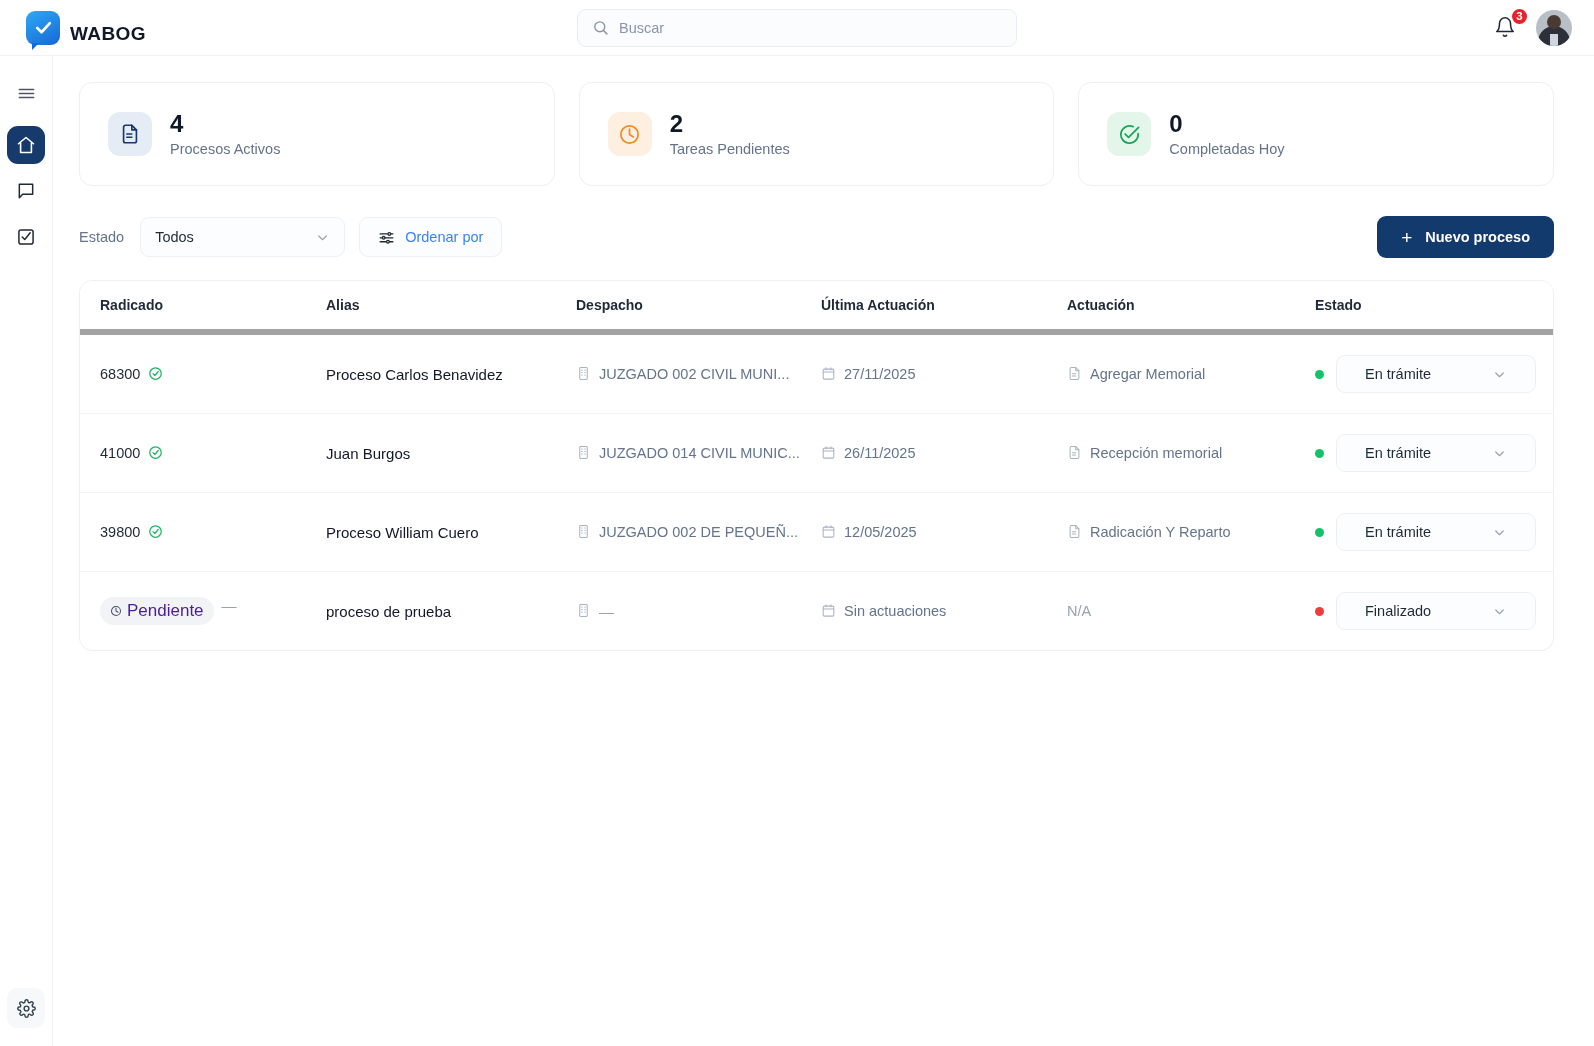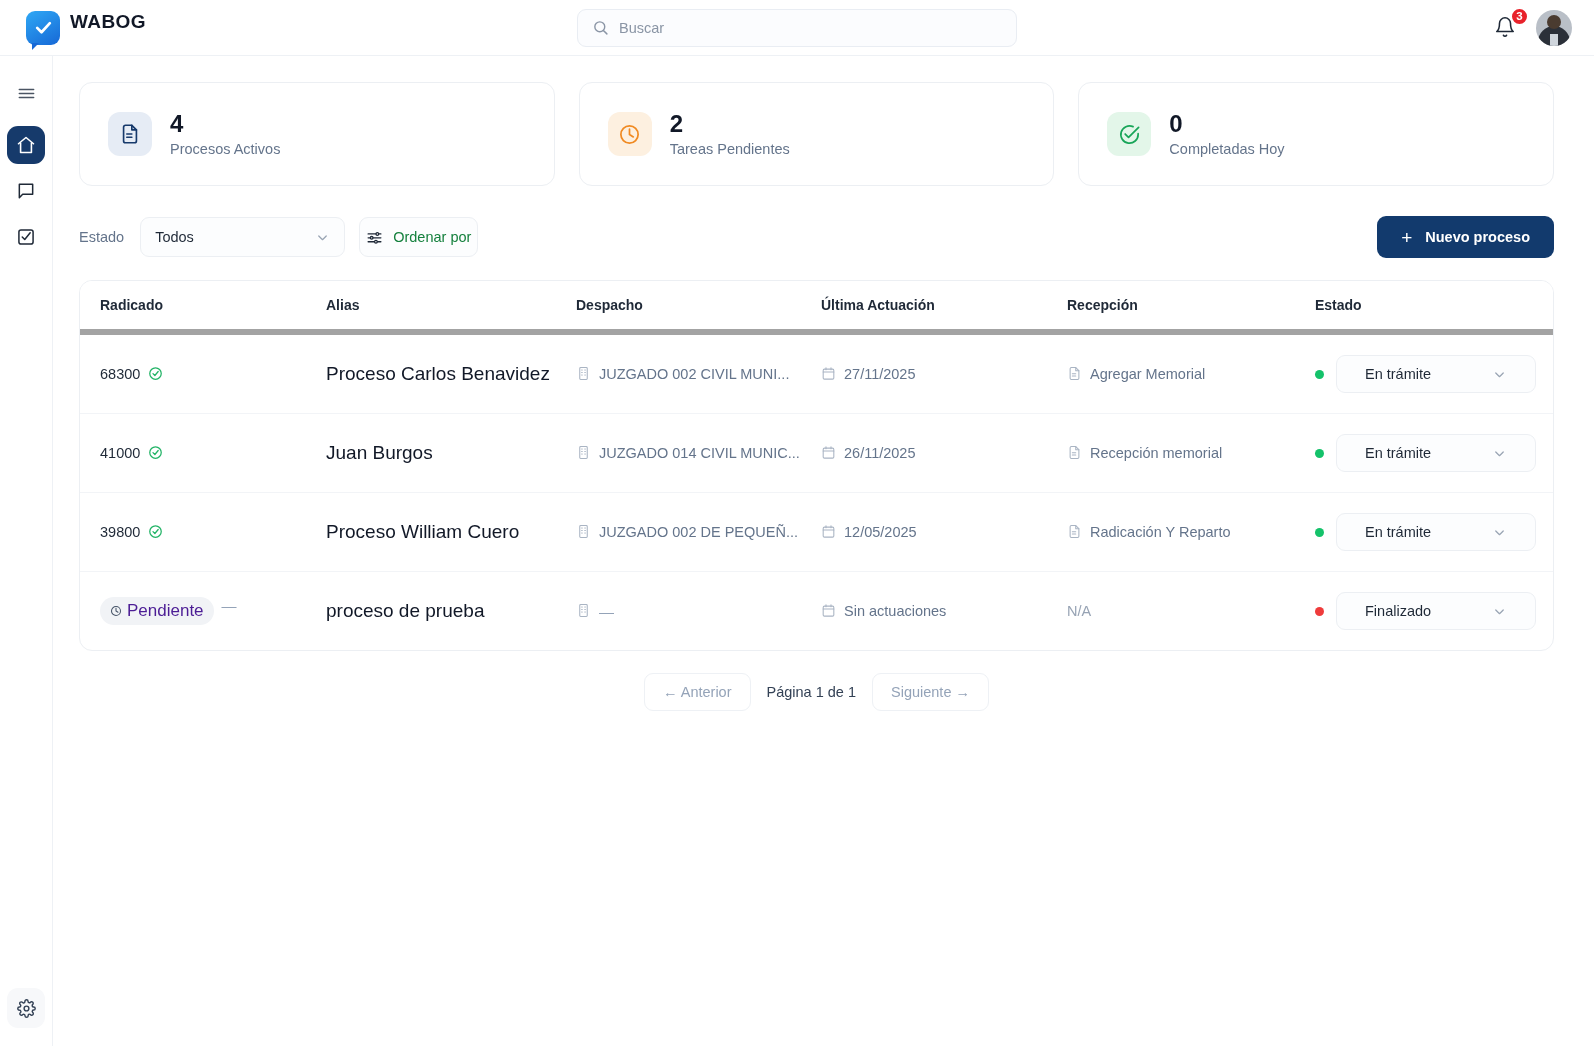"WABOG" .brand { align-items: flex-start -> flex-end }
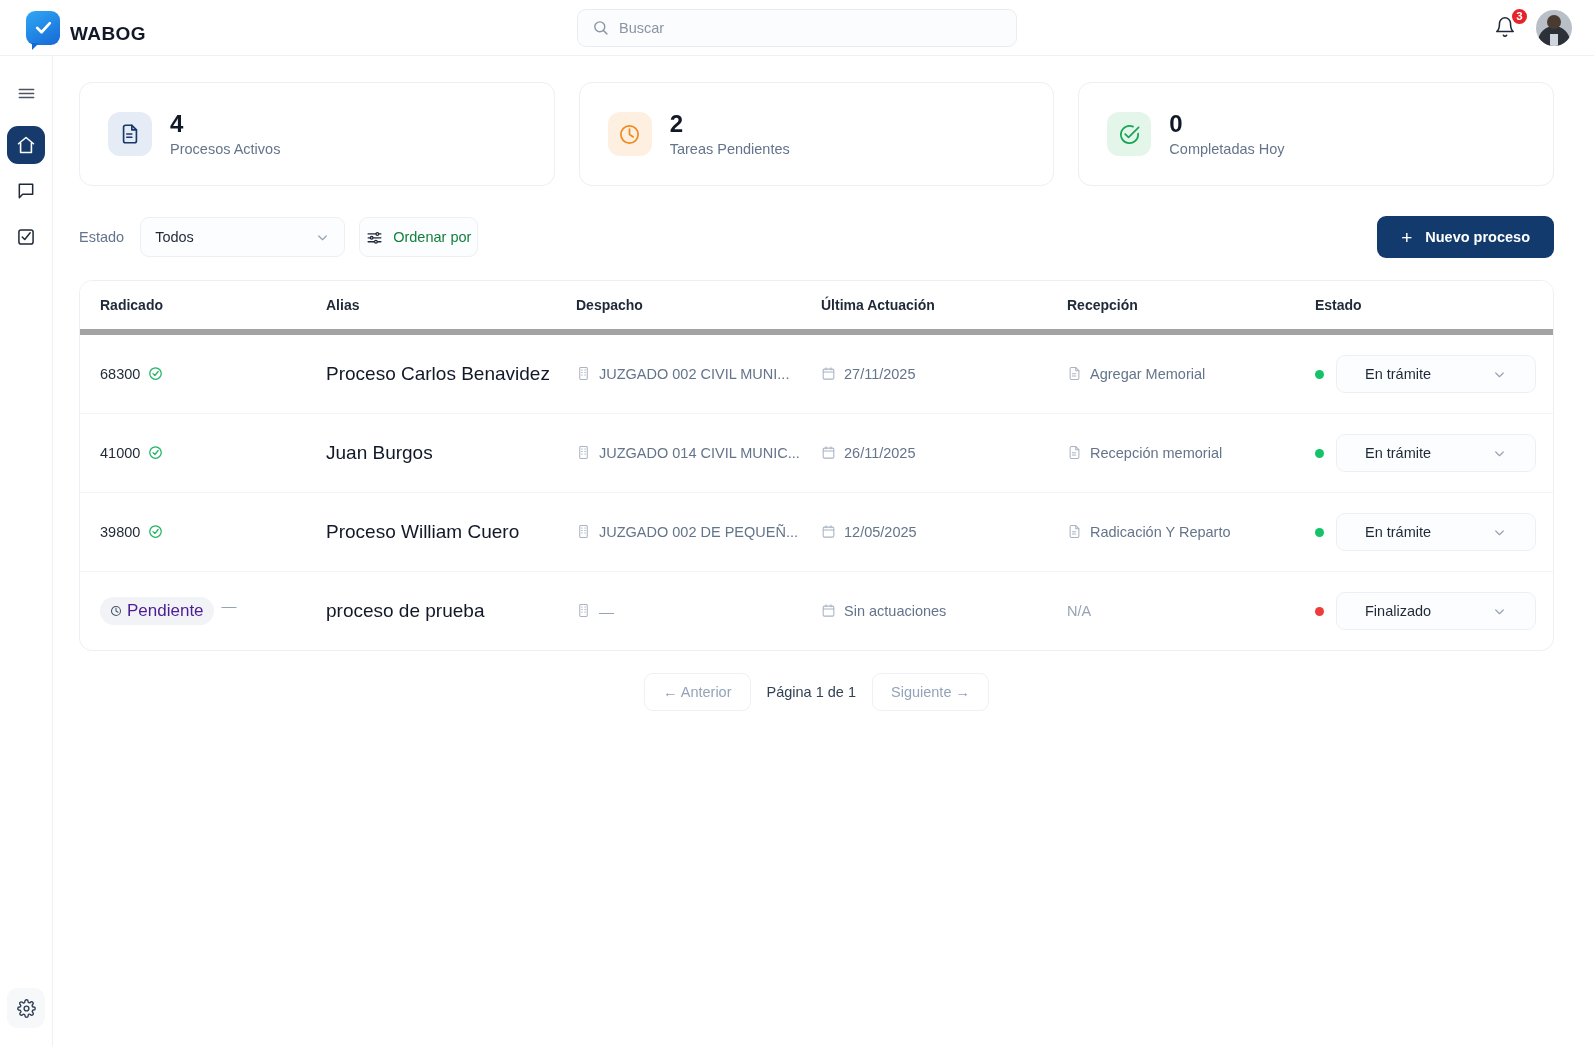"Ordenar por" .sort-btn { color: #15803d -> #3b82f6; padding: 0 6px -> 0 18px }
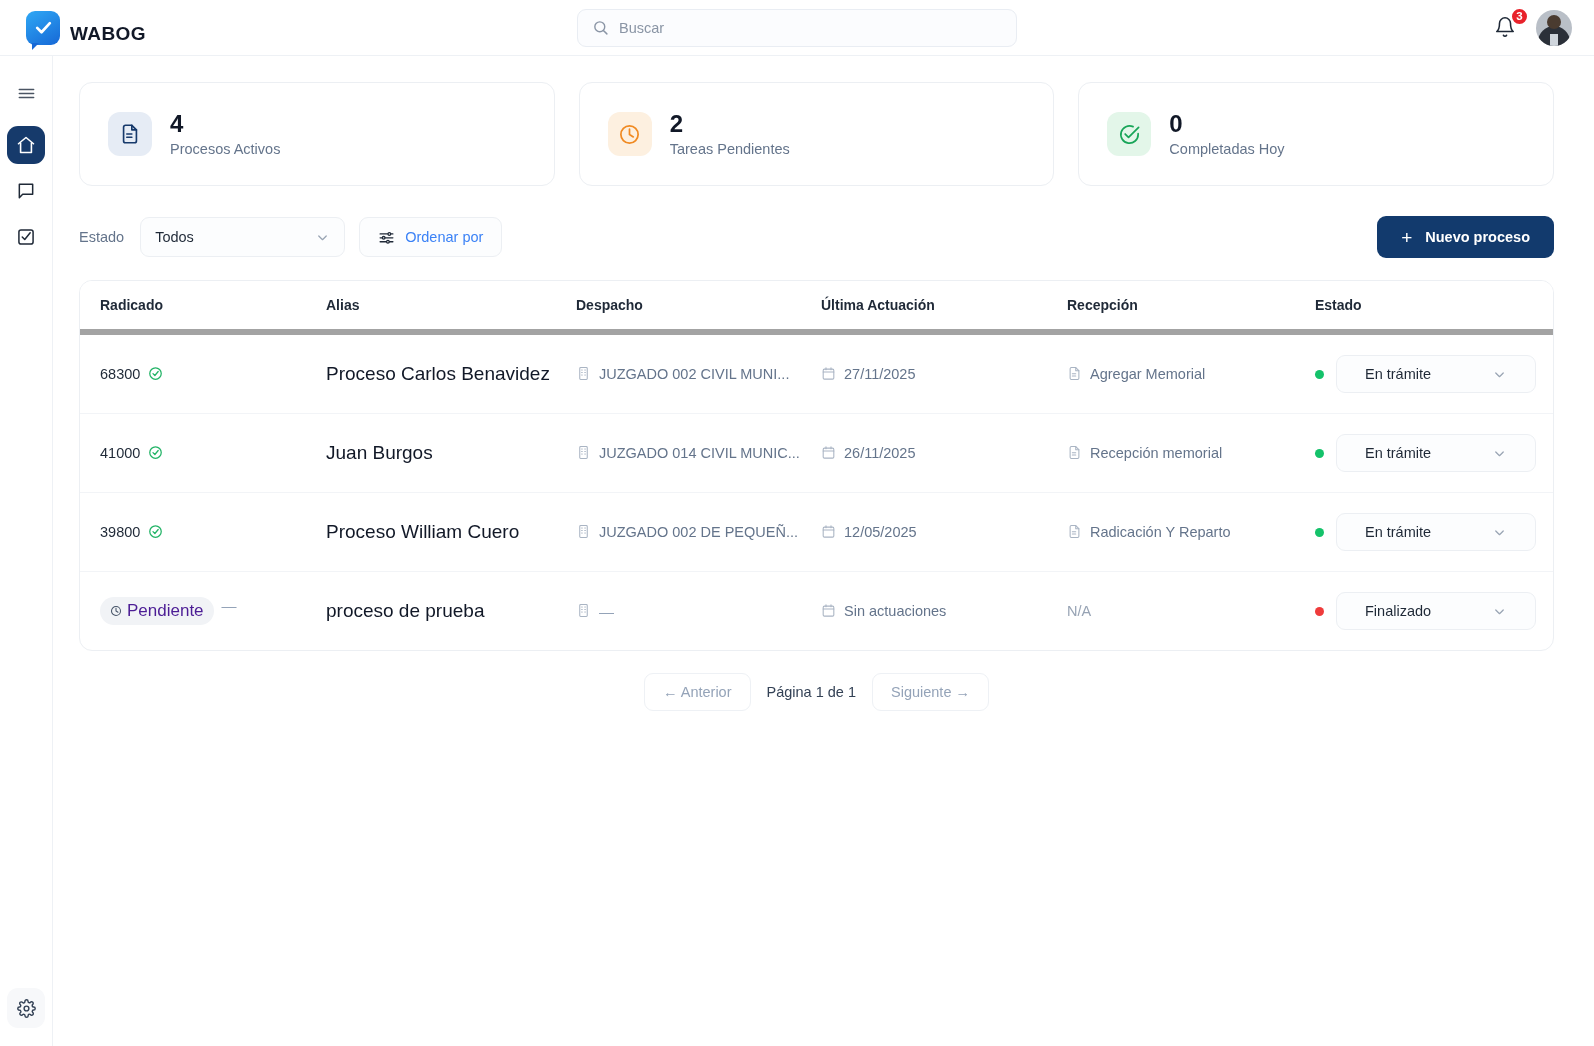"Recepción" th.col-act { text: Recepción -> Actuación }
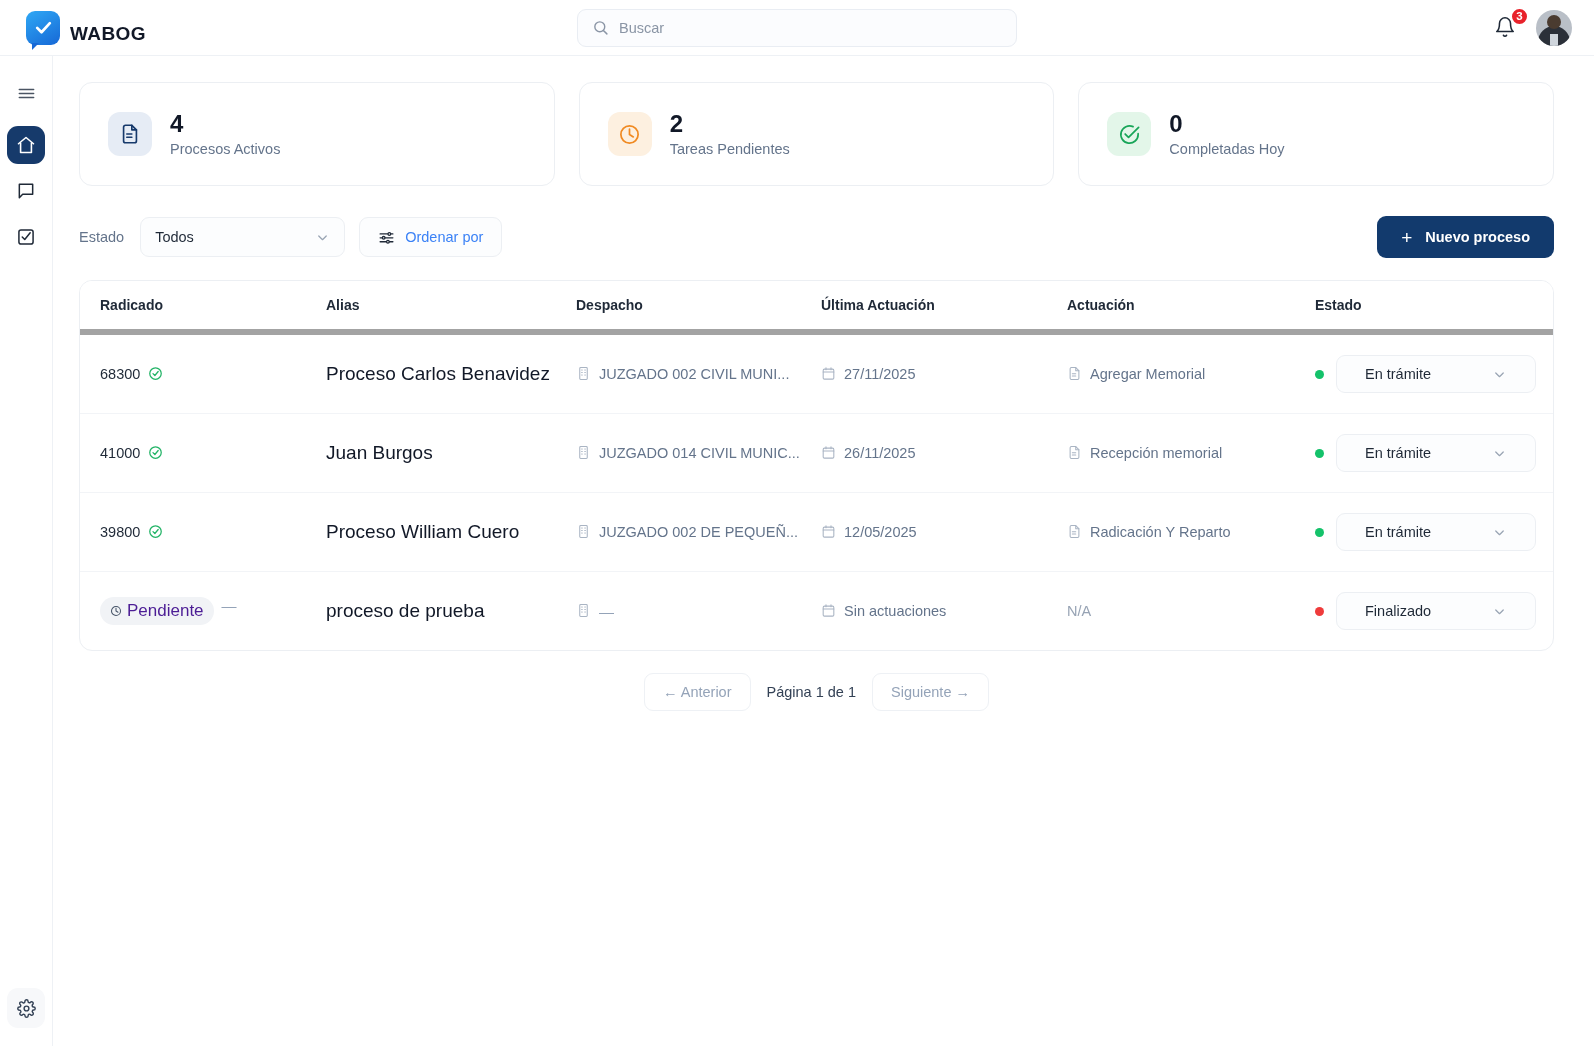"Proceso Carlos Benavidez" .alias { font-size: 19px -> 15px }
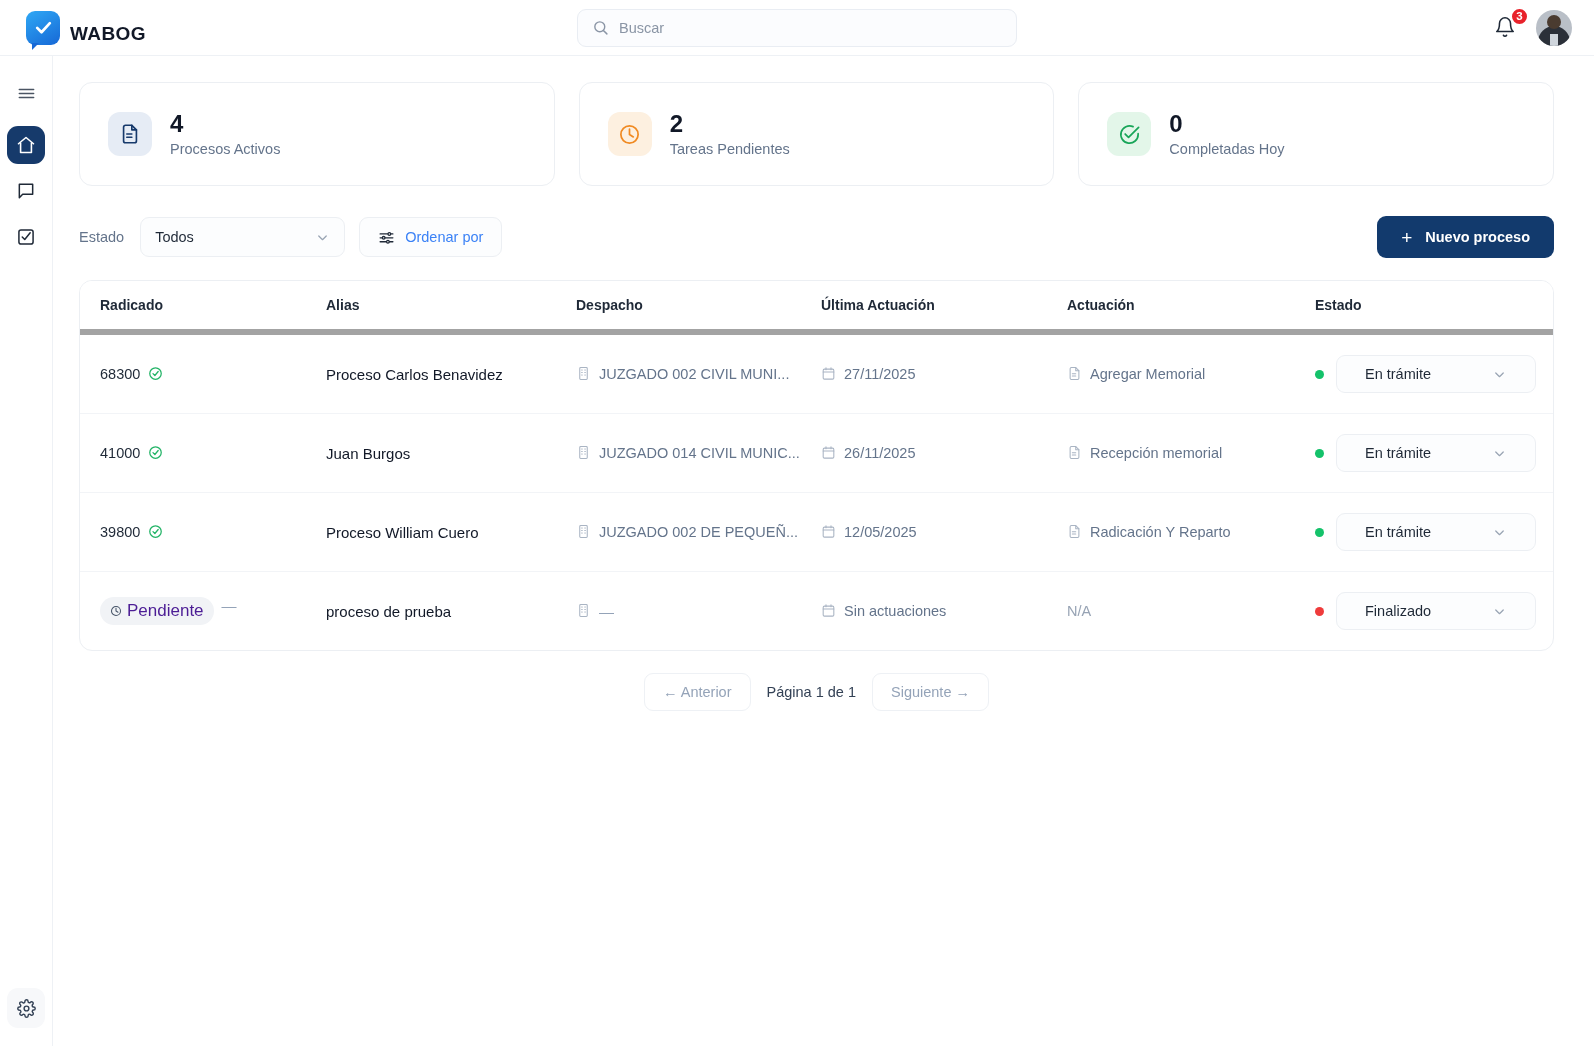"← Anterior" div.pagination { html: <div> <button>← Anterior</button> <span>Página 1 de 1</span> <button>Siguiente →</button> </div> -> none }
